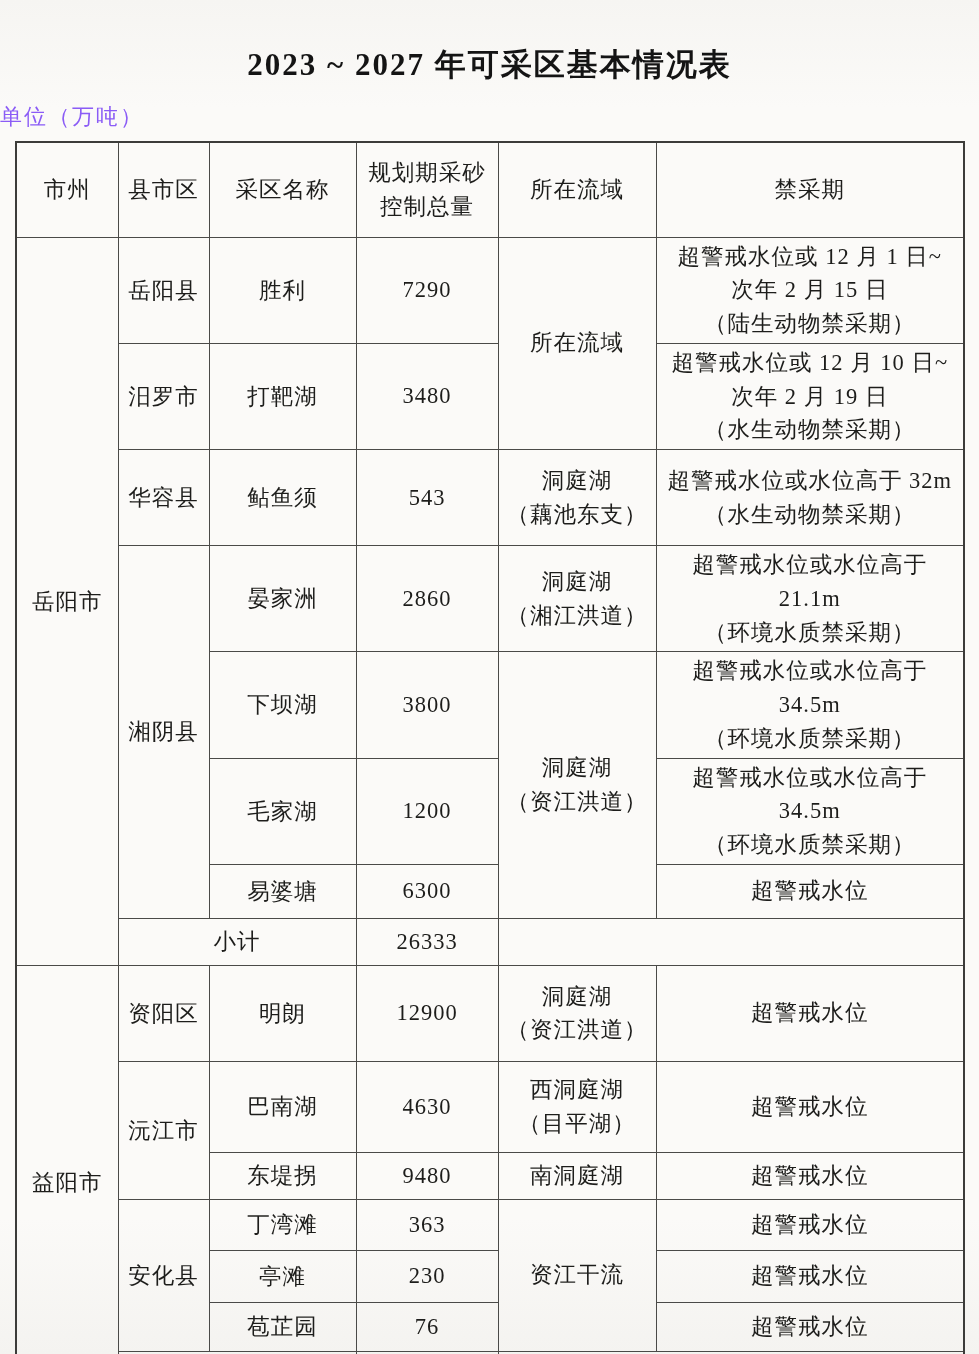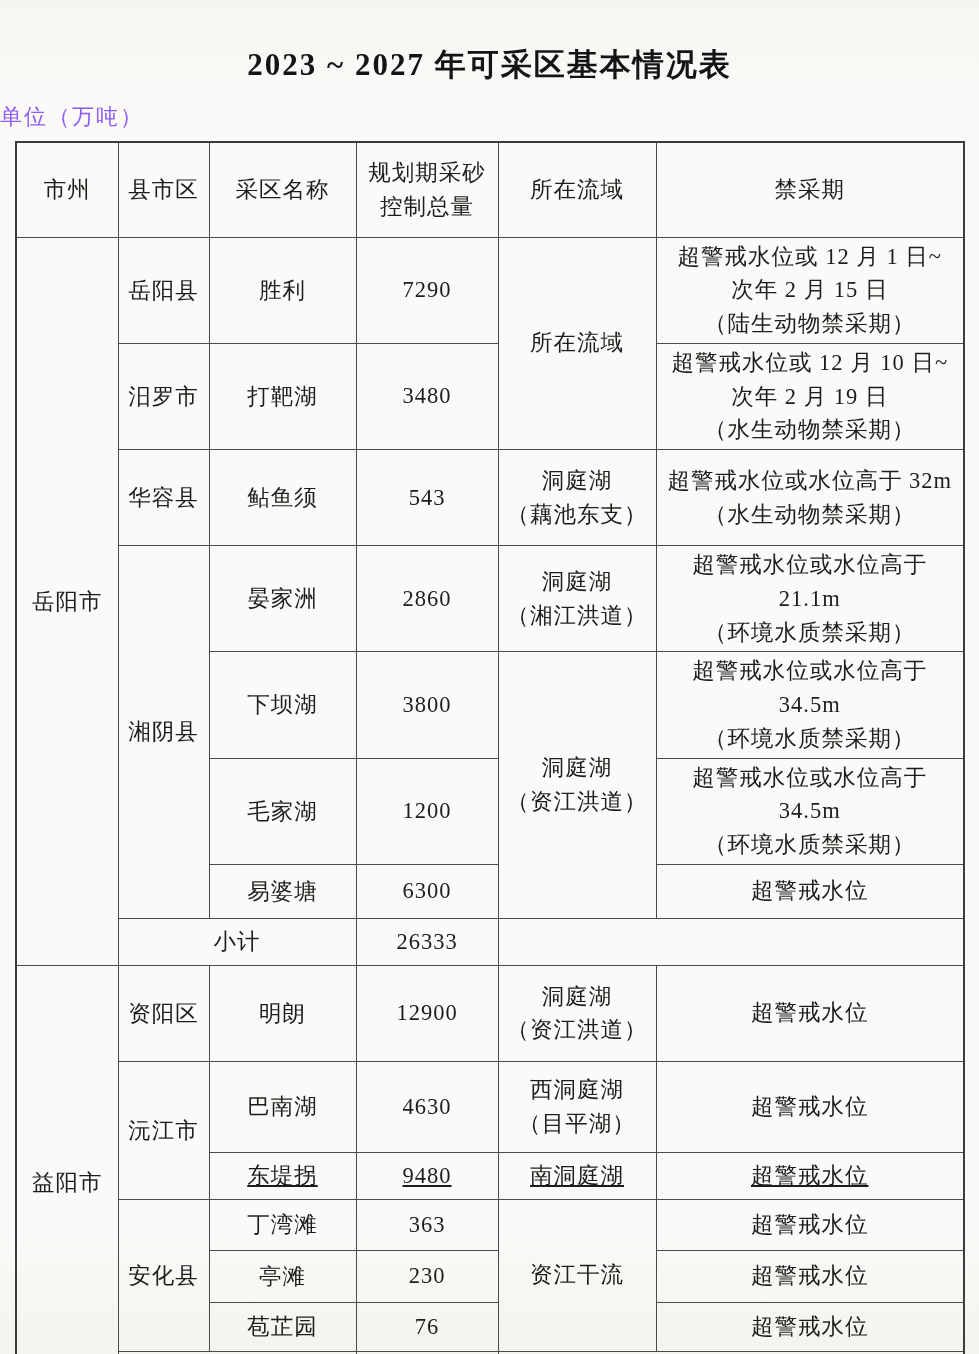"东堤拐" tr.h-r11 { text-decoration: underline -> none }
